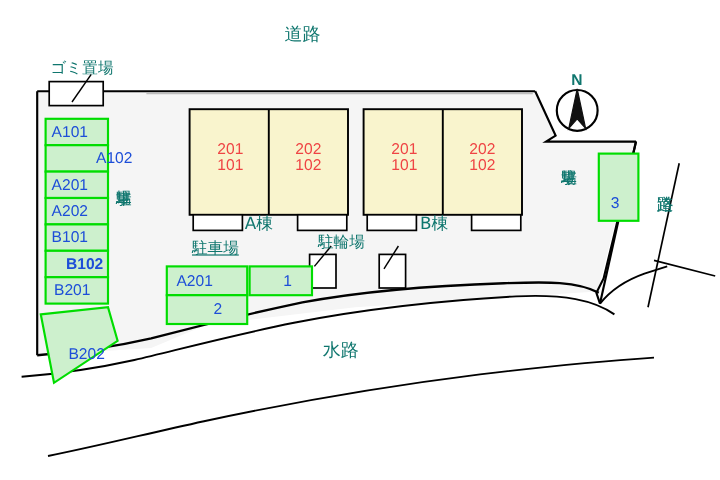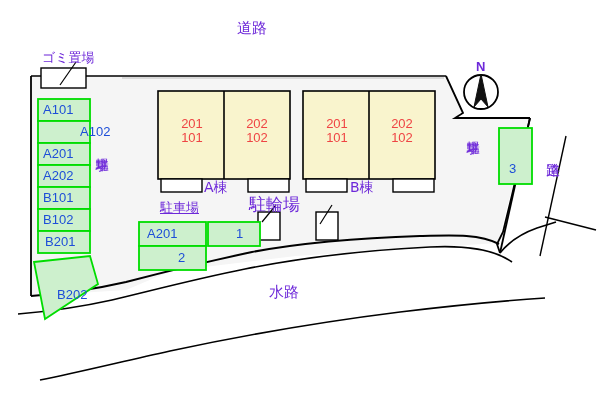"道路" .lbl { color: #6d28d9 -> #0f766e }
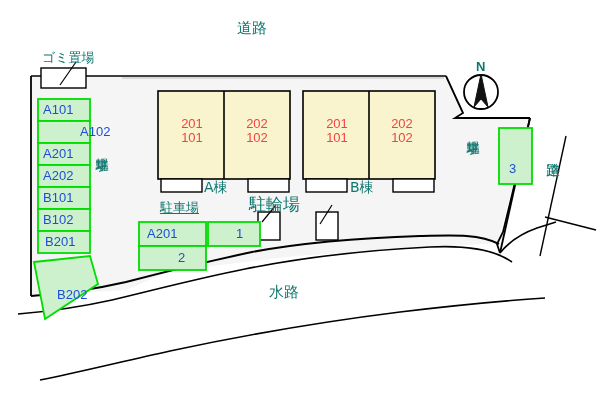"駐輪場" div.lbl { font-size: 17px -> 13px; left: 249px -> 265px }
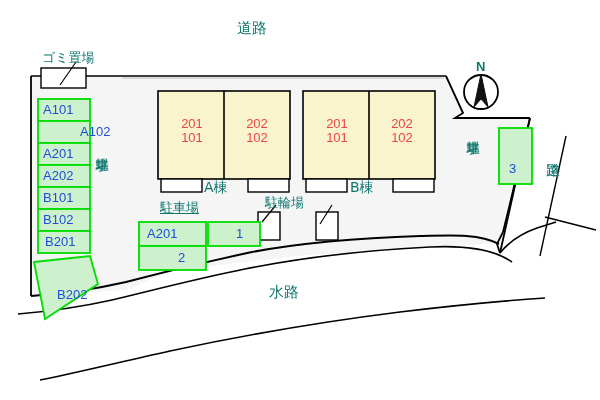"B102" div.slot-txt { font-weight: none -> bold; left: 43px -> 55px }
